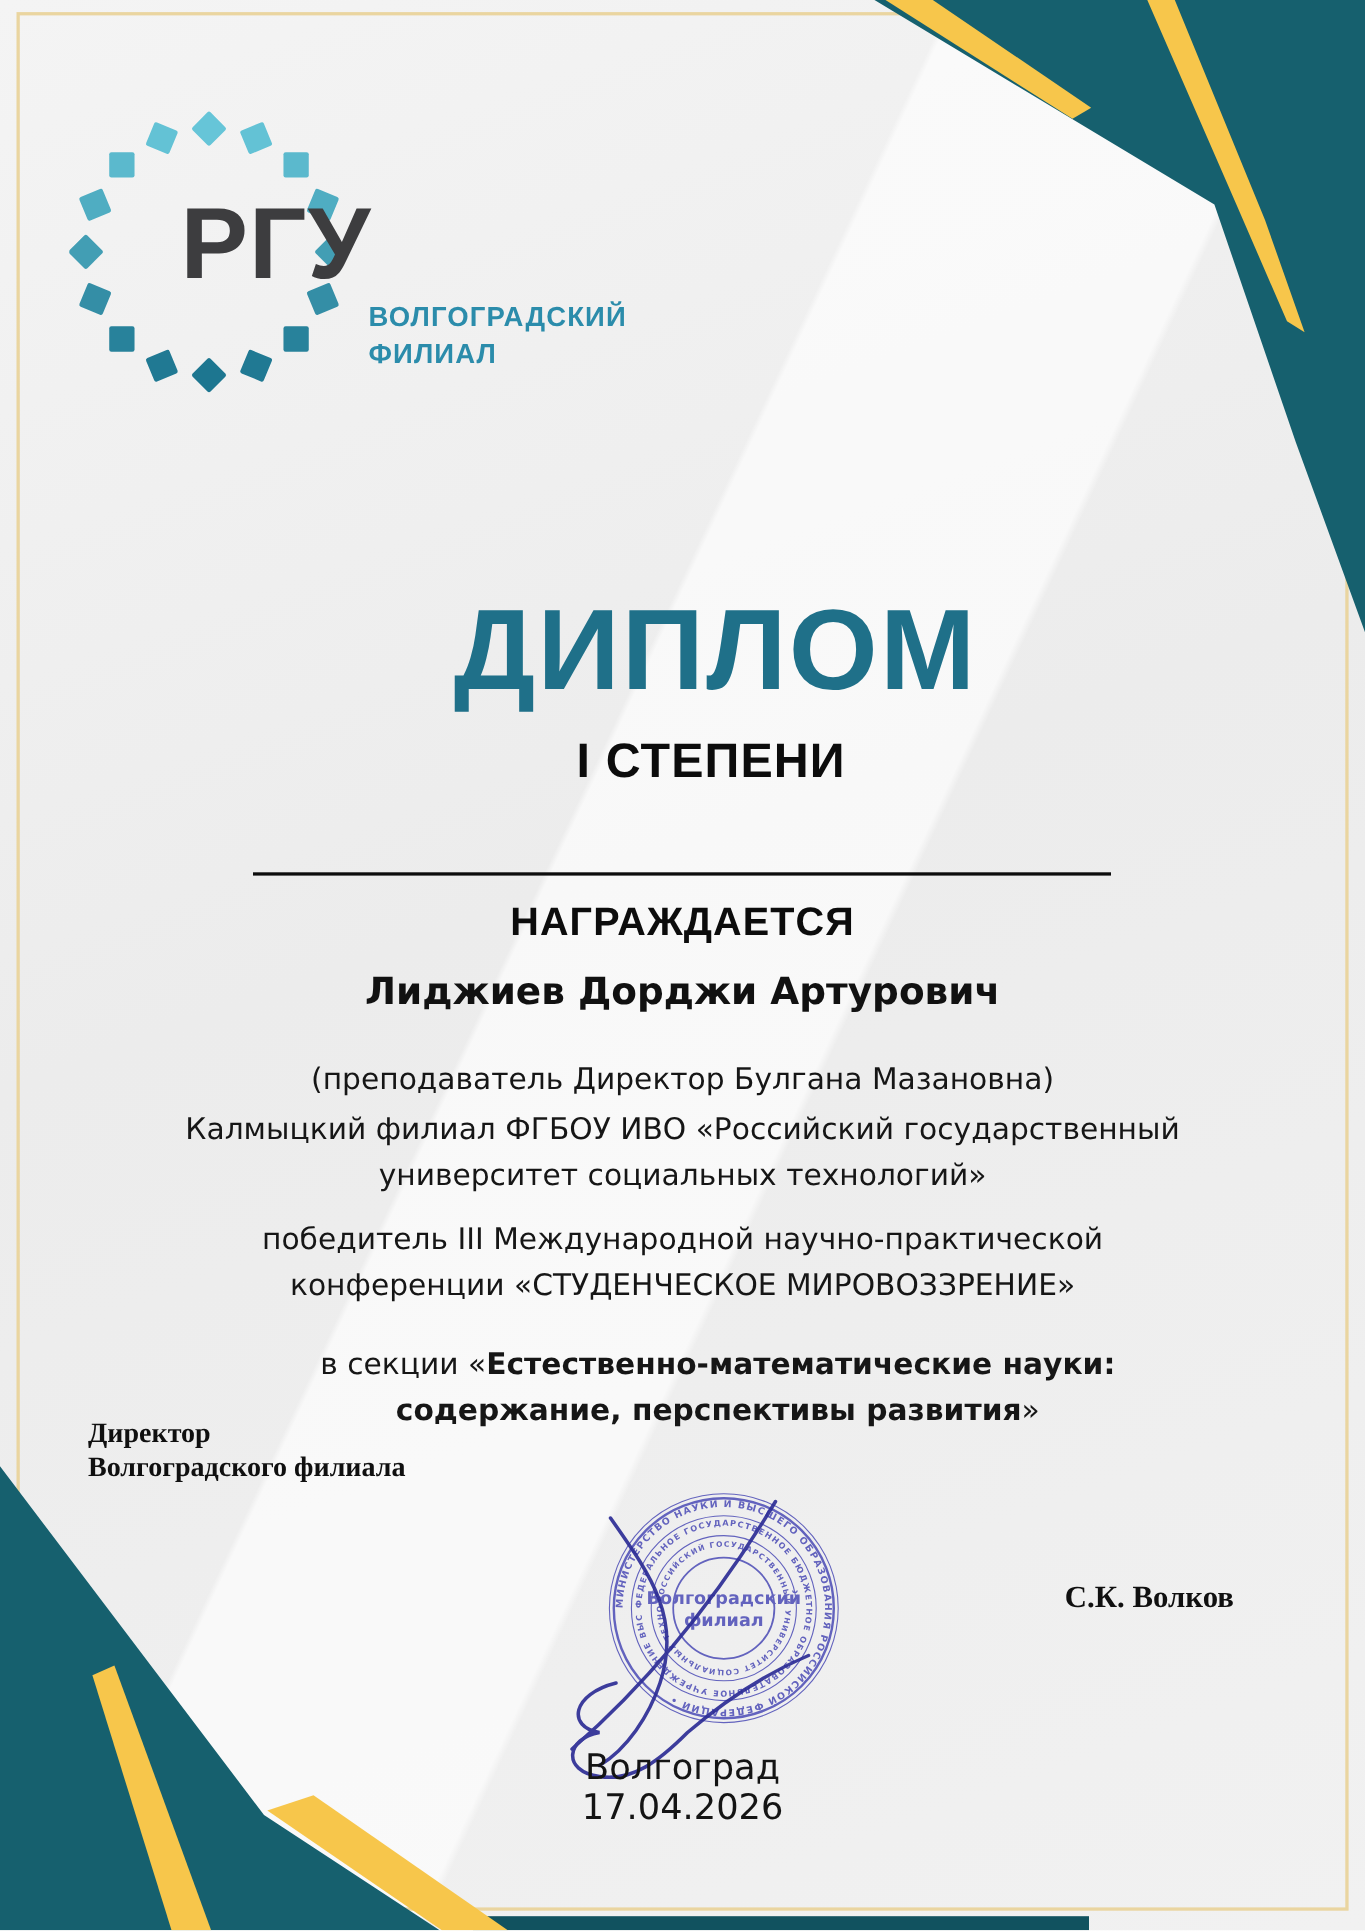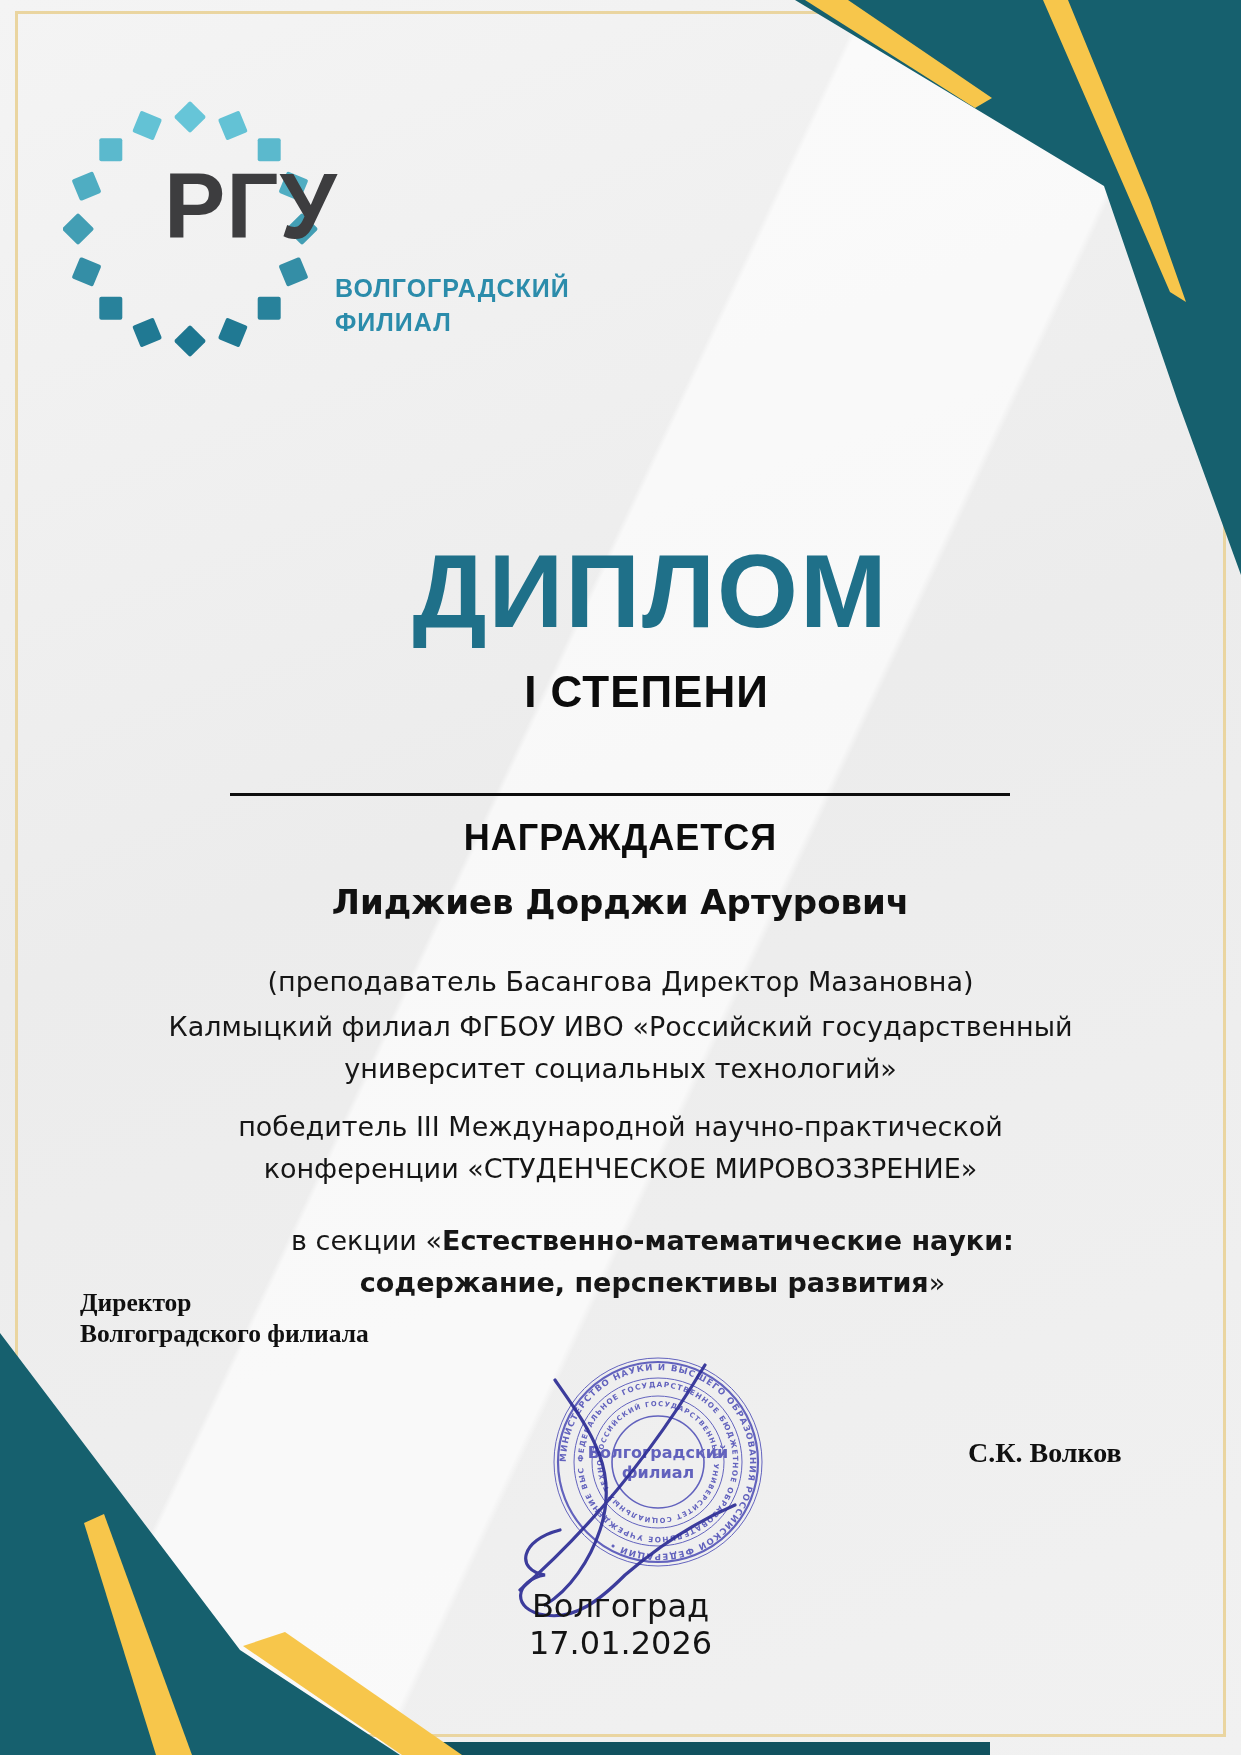"РГУ" .logo-acronym { top: 160px -> 176px }
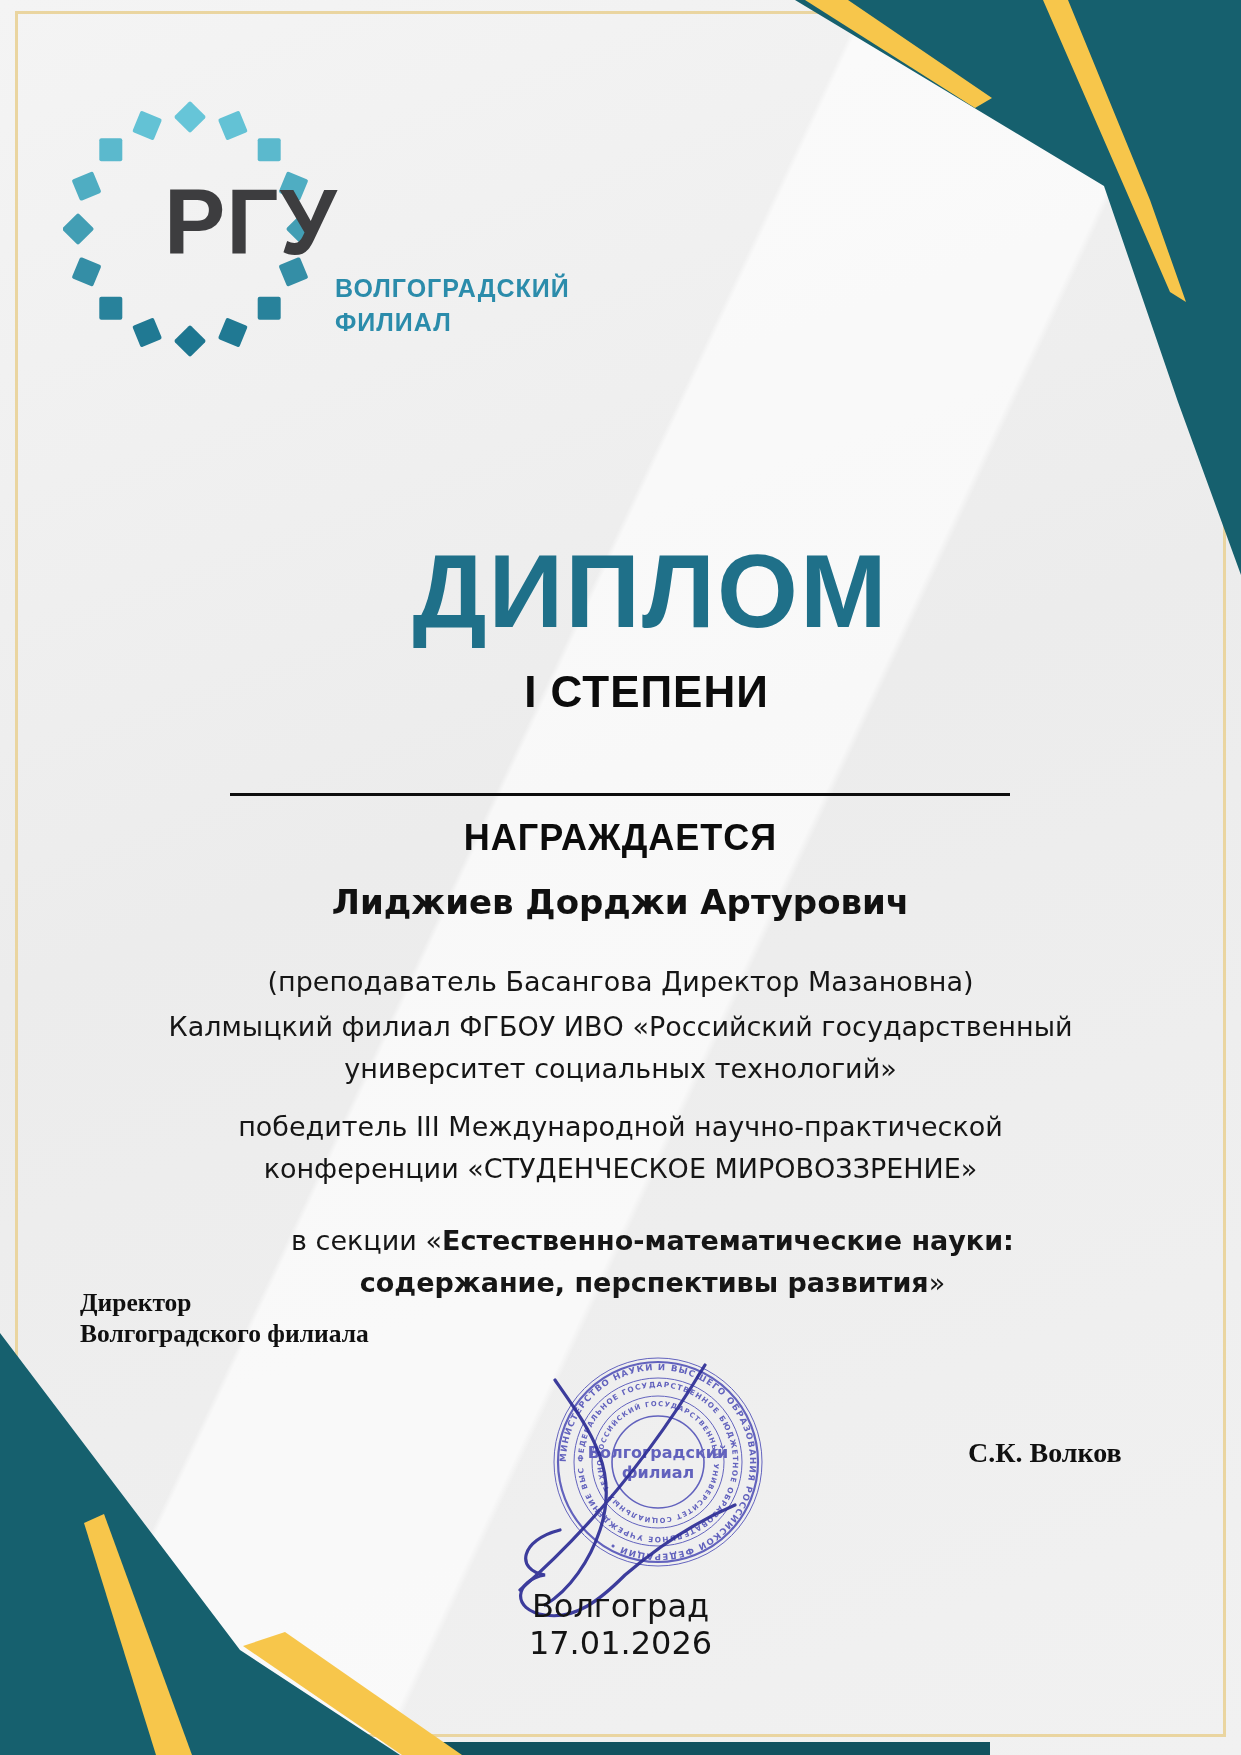"(преподаватель Басангова Директор" div.abs { text: Басангова Директор -> Директор Булгана }
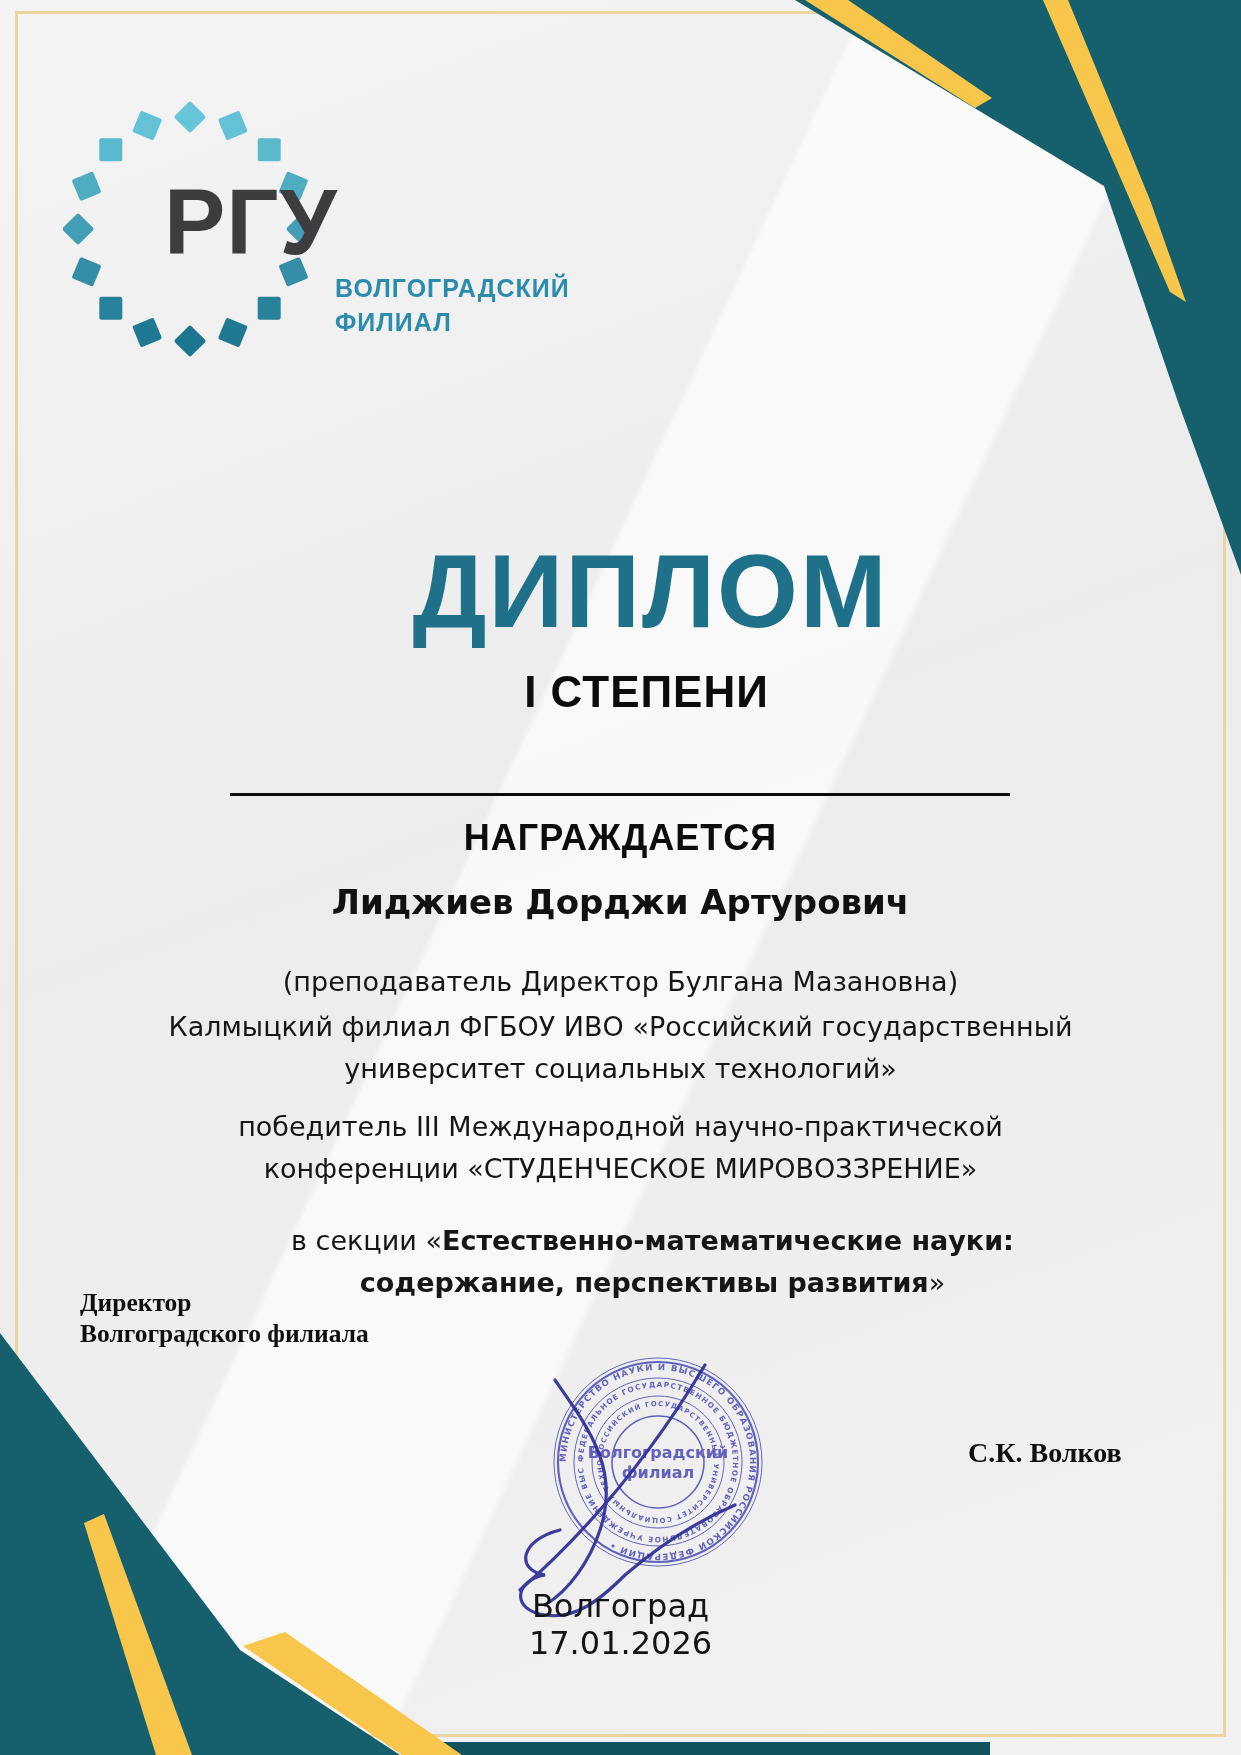"17.01.2026" div { text: 17.01.2026 -> 17.04.2026 }
